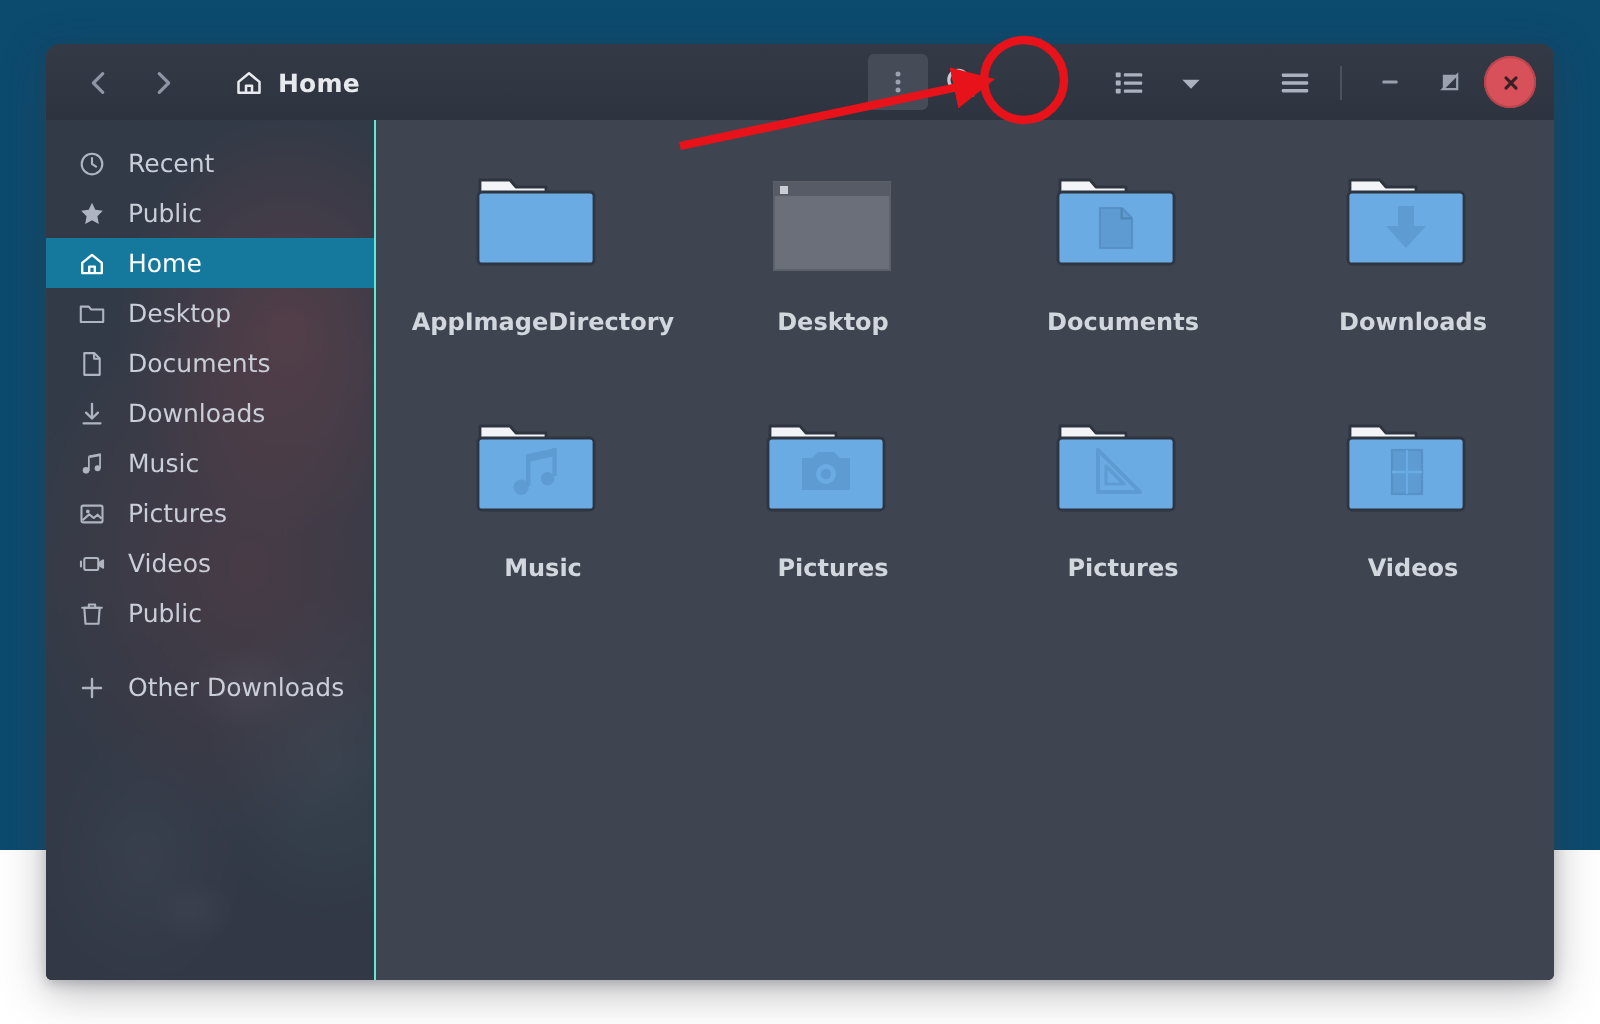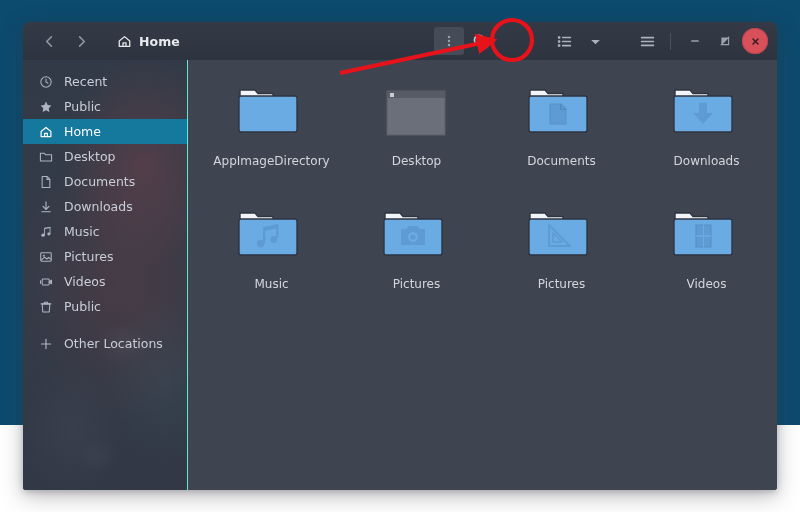"AppImageDirectory" .file-label { font-weight: none -> bold }
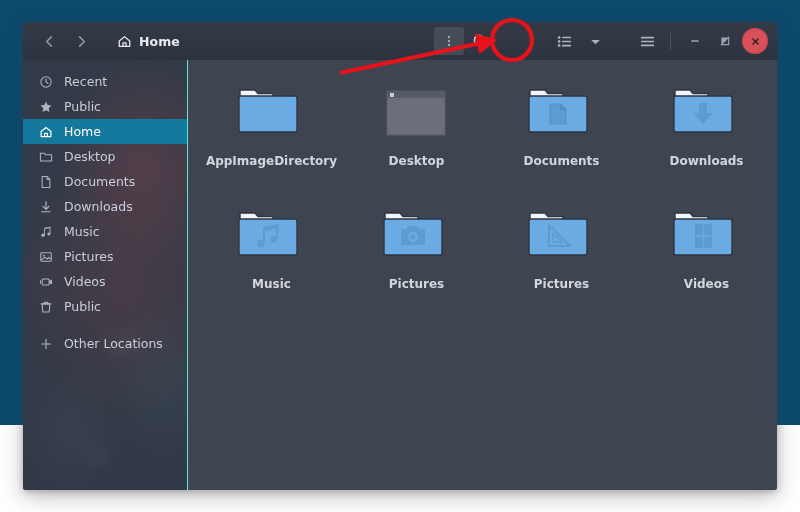"Other Locations" span { text: Locations -> Downloads }
